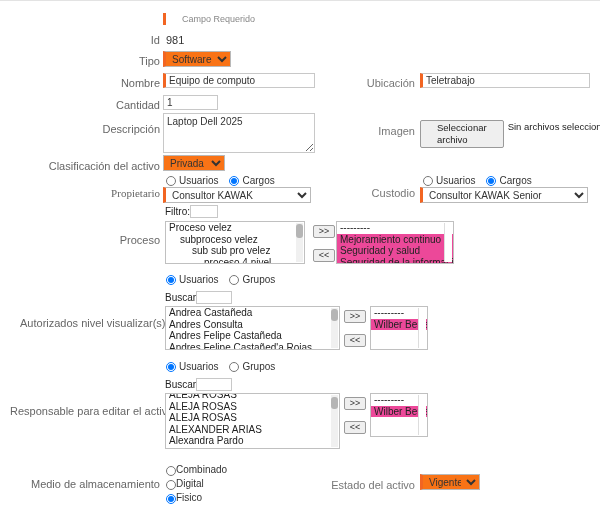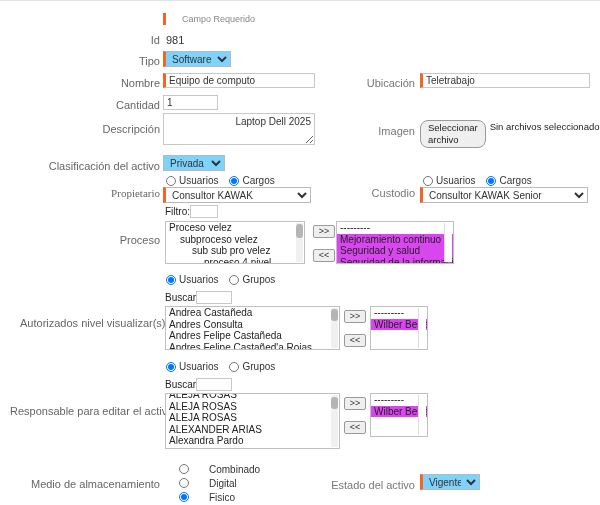"Software" select.sel { background: #7dd3fc -> #f97316 }
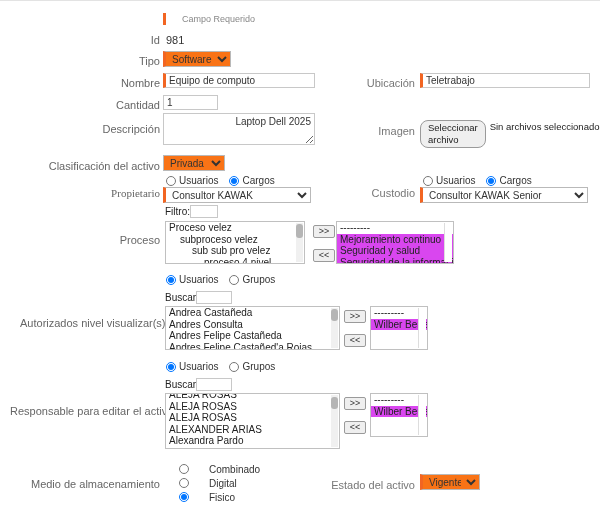"Laptop Dell 2025" textarea.ta { height: 32px -> 40px; text-align: right -> none }
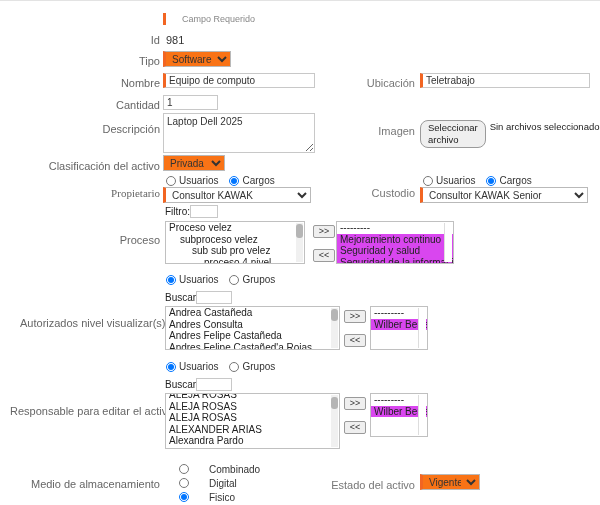"Seleccionar archivo" .filebtn { border-radius: 8px -> 2px; padding: 1px 7px -> 1px 16px }
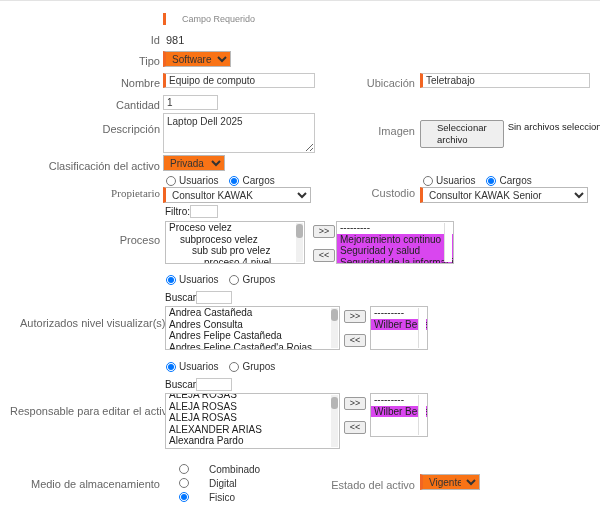"Mejoramiento continuo" .lb-right .it.sel { background: #d946ef -> #ec4899 }
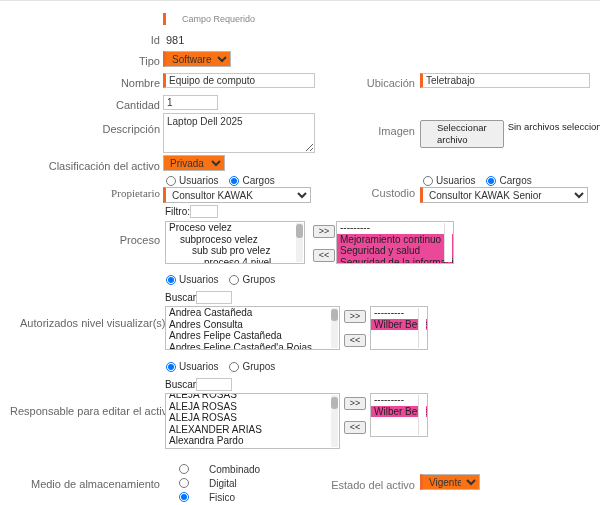"Combinado" .radio-col .opt { align-items: flex-start -> flex-end; gap: 20px -> 0; margin-left: 13px -> none }
